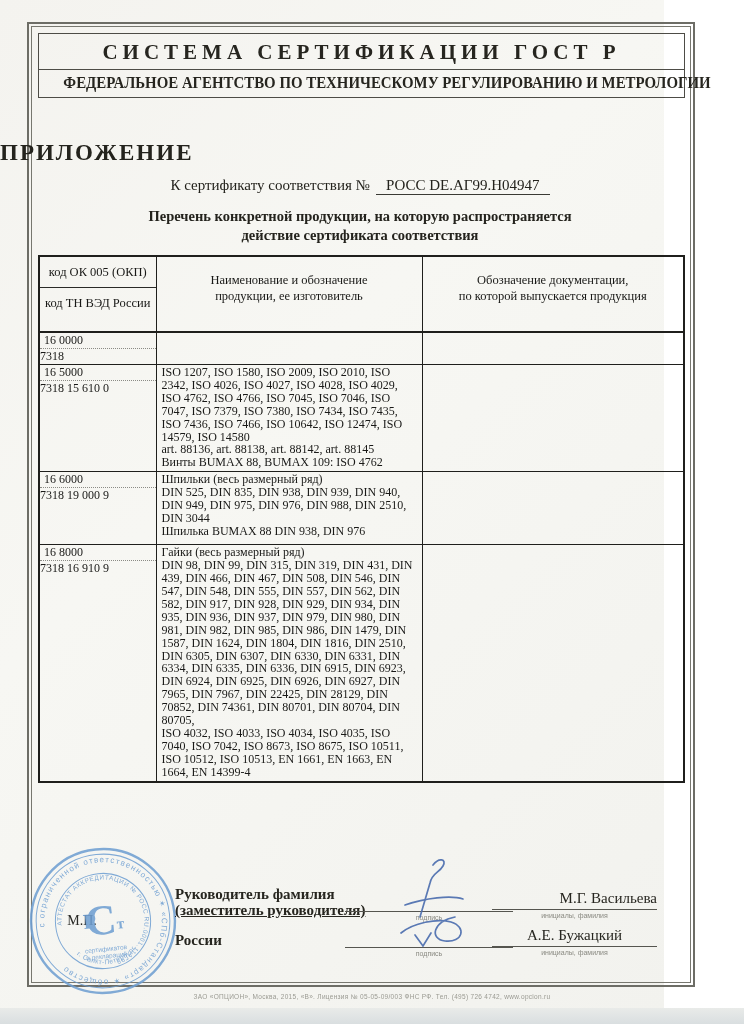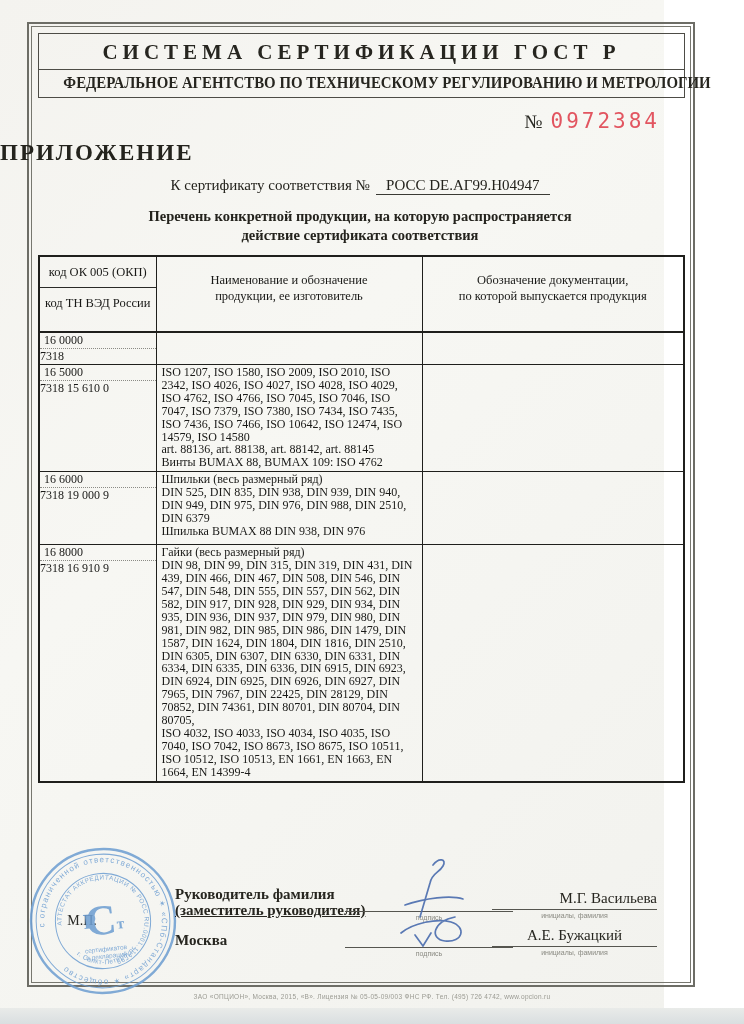"№ 0972384" div.form-number { html: <div> <span>№</span><span>0972384</span> </div> -> none }
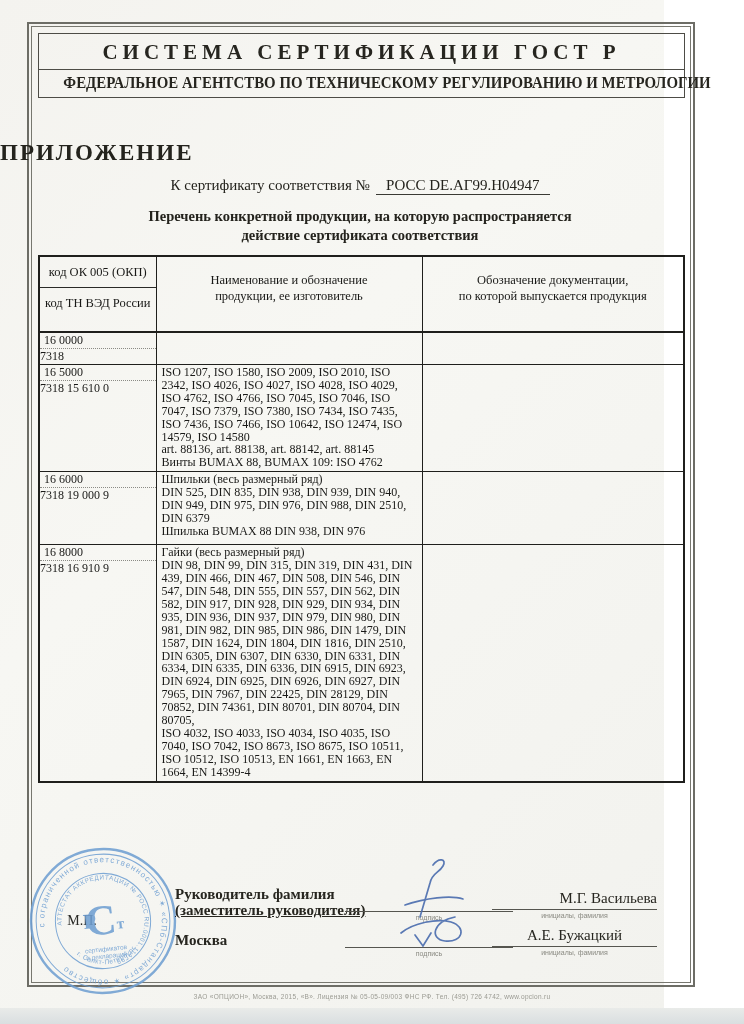"Шпильки (весь размерный ряд)" div.cell-text { text: 6379 -> 3044 }
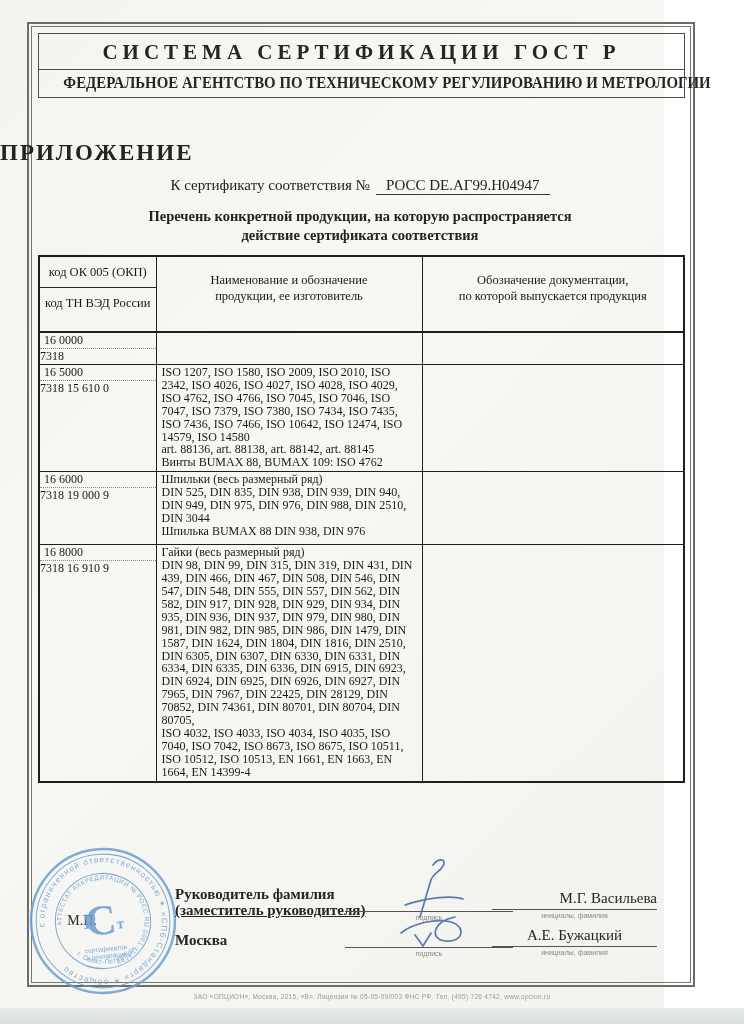"Москва" div.sig-label { text: Москва -> России }
